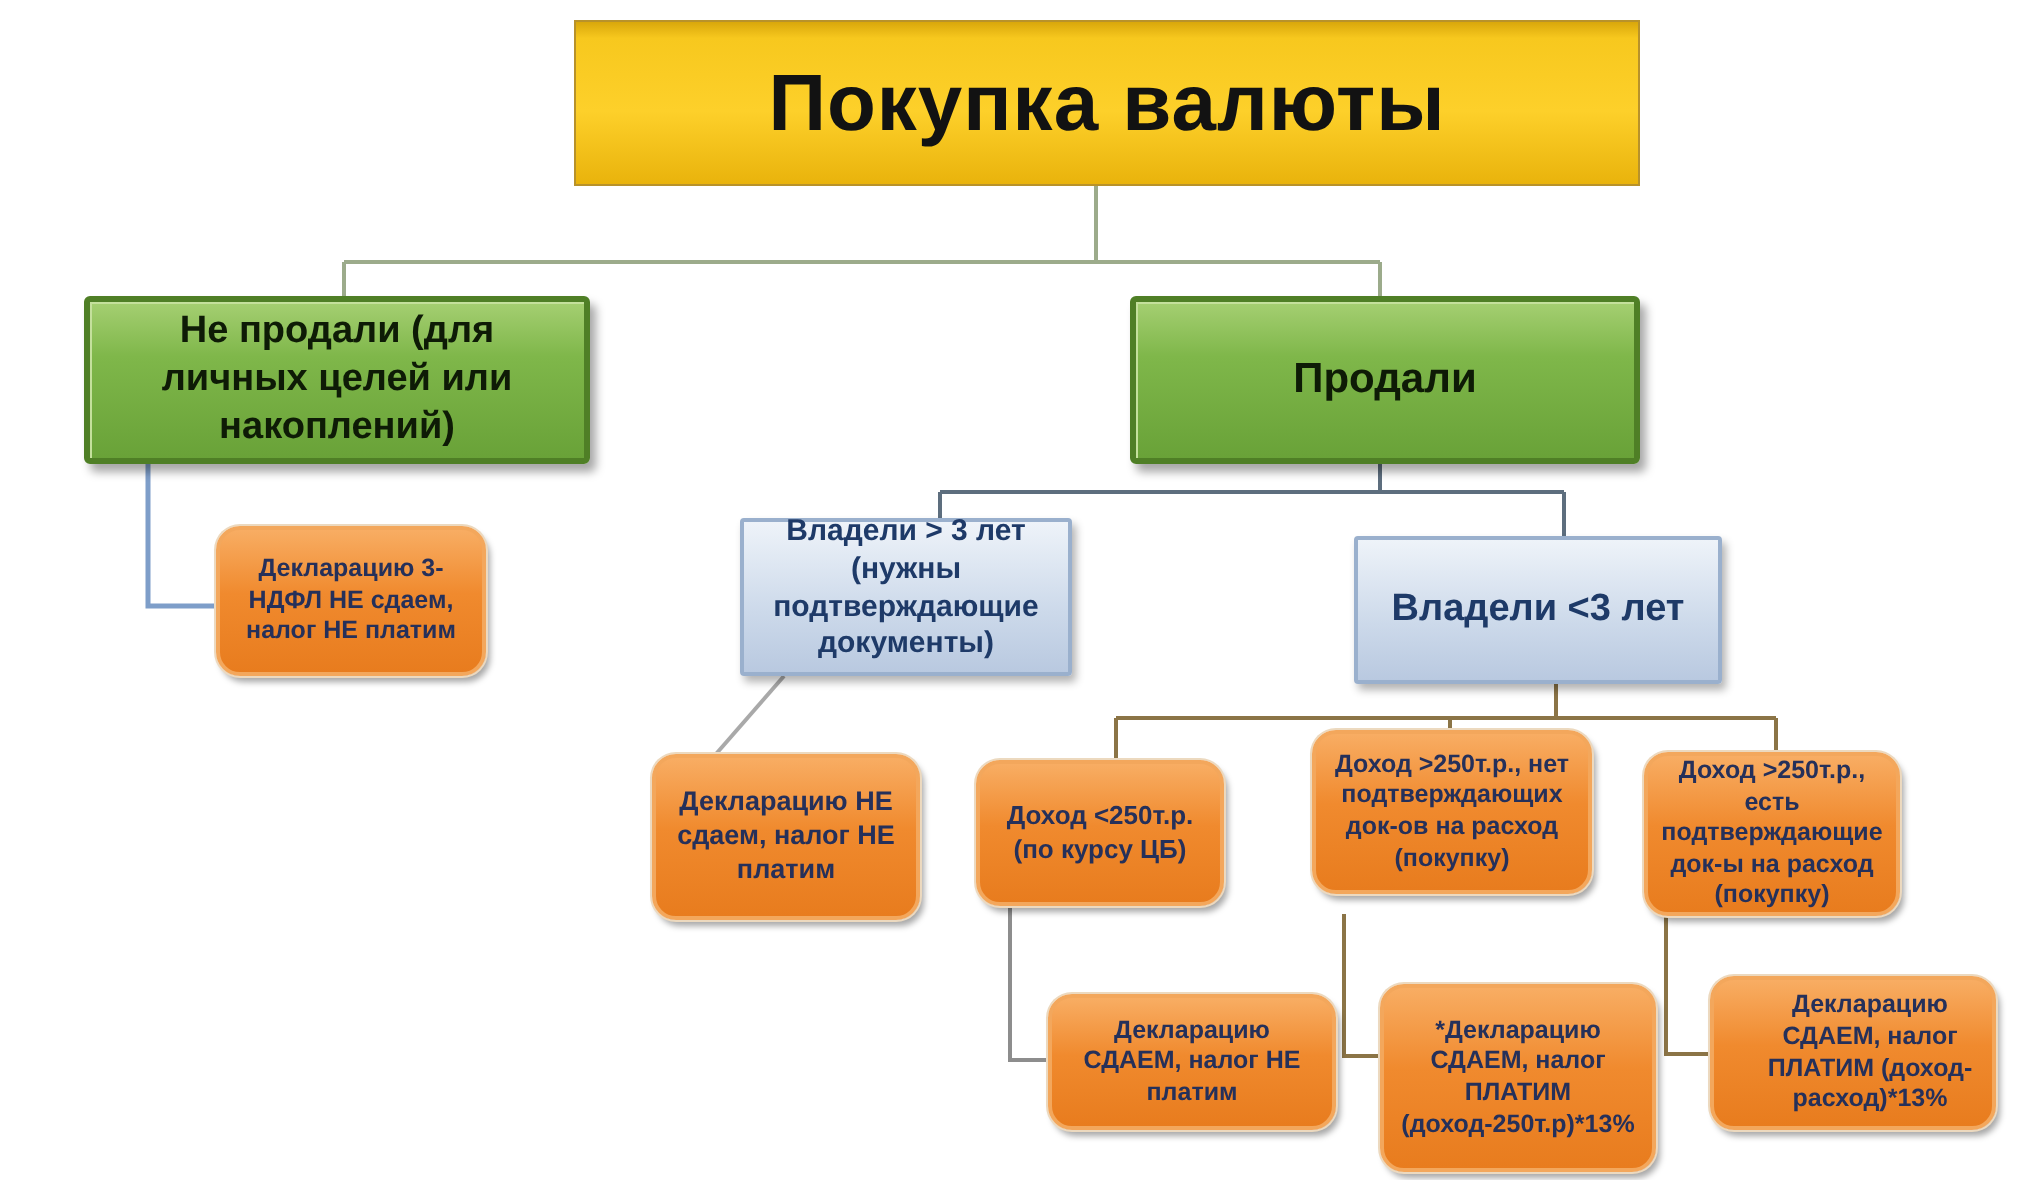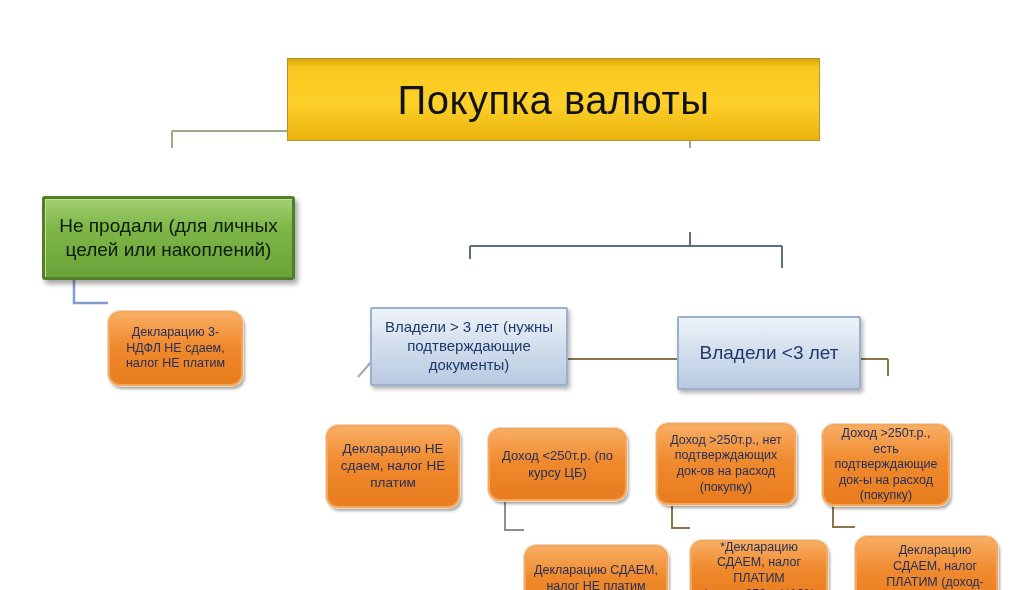"Покупка валюты" .node { font-weight: normal -> bold; margin-top: 48px -> none }
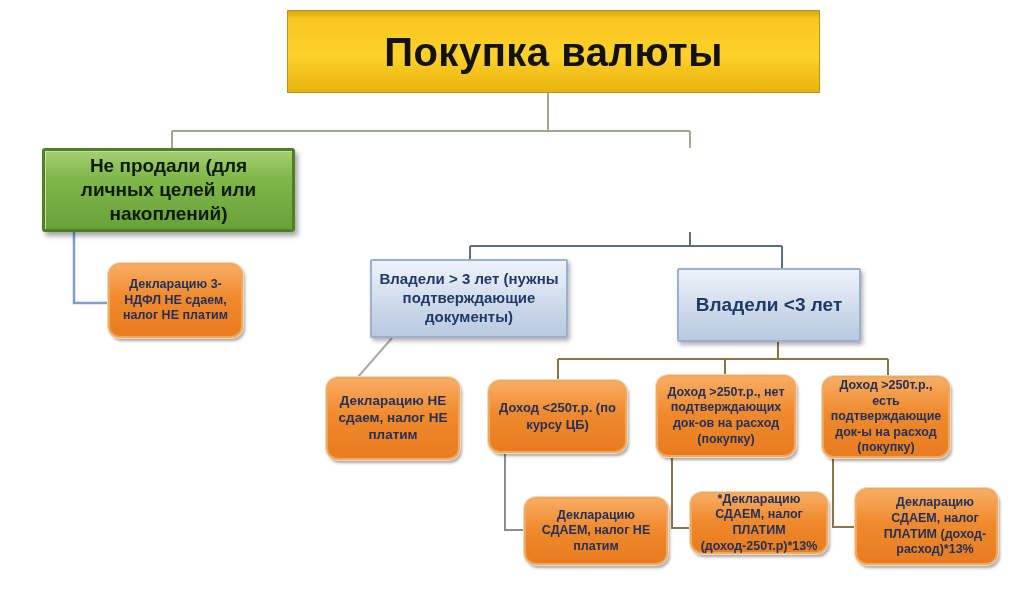"Продали" div.node { html: none -> <div> <span>Продали</span> </div> }
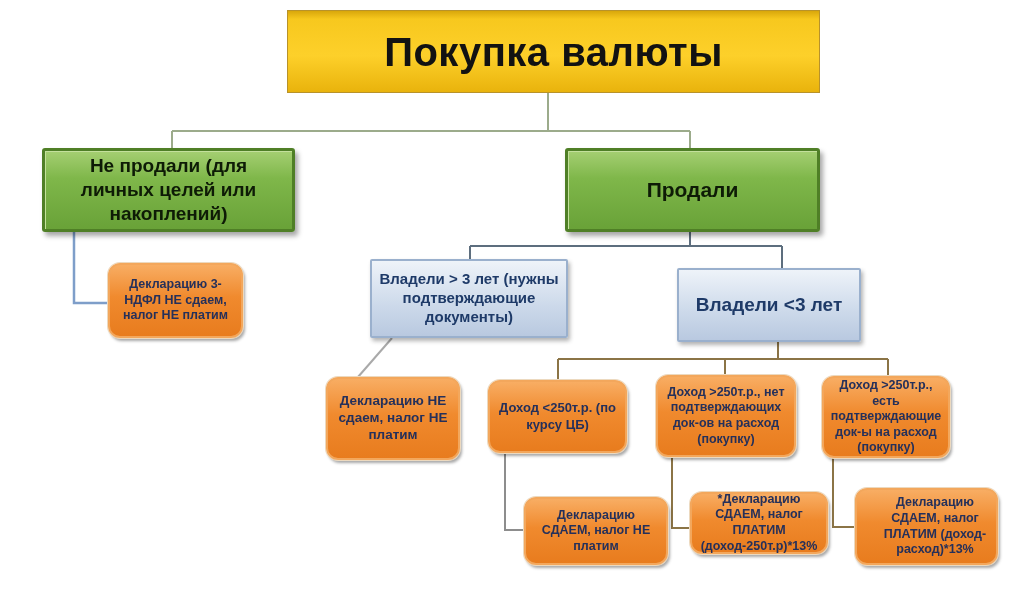"Владели > 3 лет (нужны" div.node { align-items: none -> flex-end; width: 198px -> 166px }
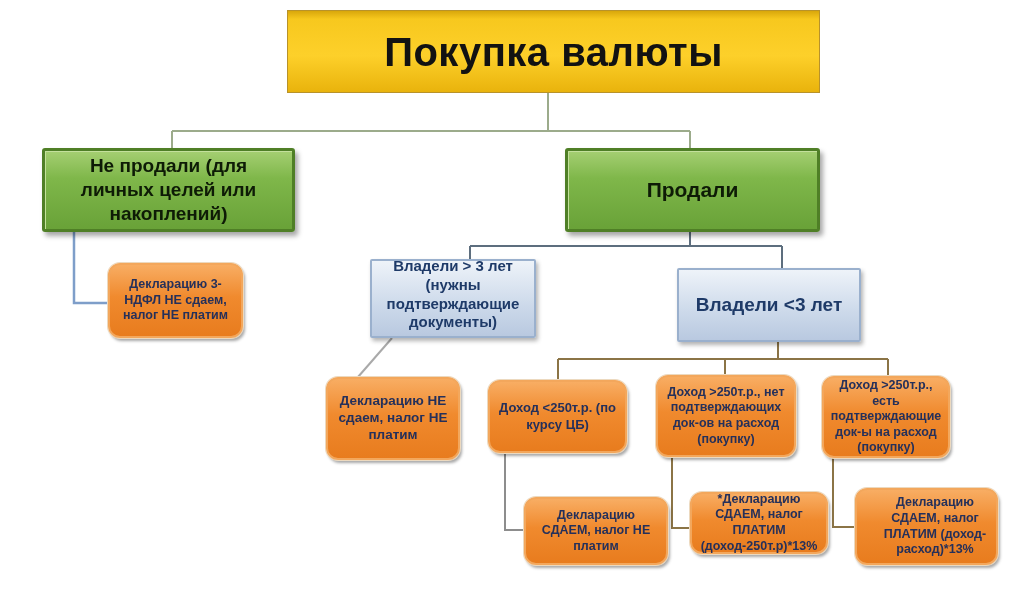"Доход >250т.р., нет подтверждающих" div.node { top: 375px -> 365px }
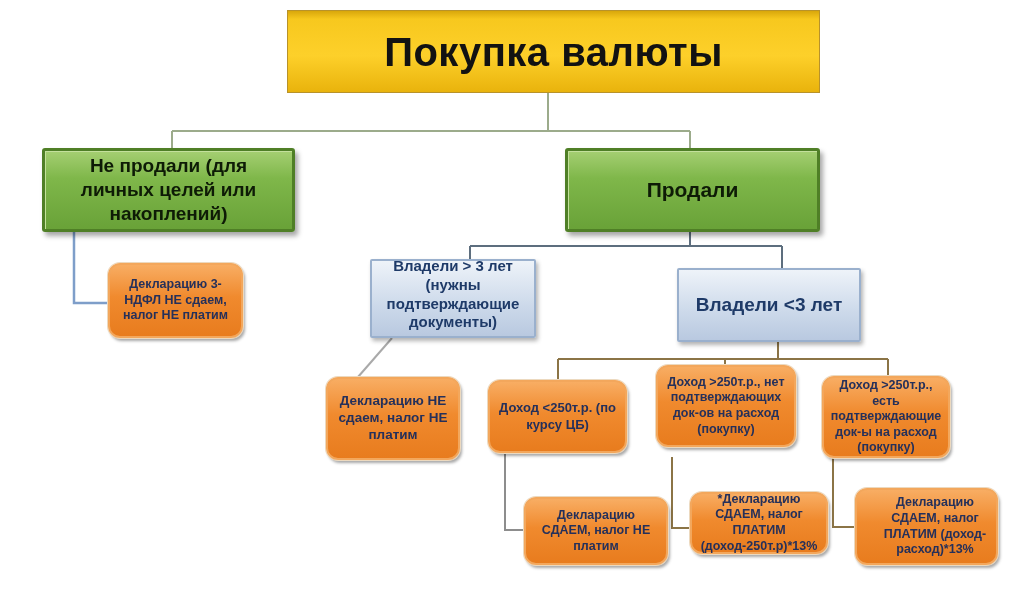"Доход <250т.р. (по курсу ЦБ)" div.node { width: 139px -> 124px }
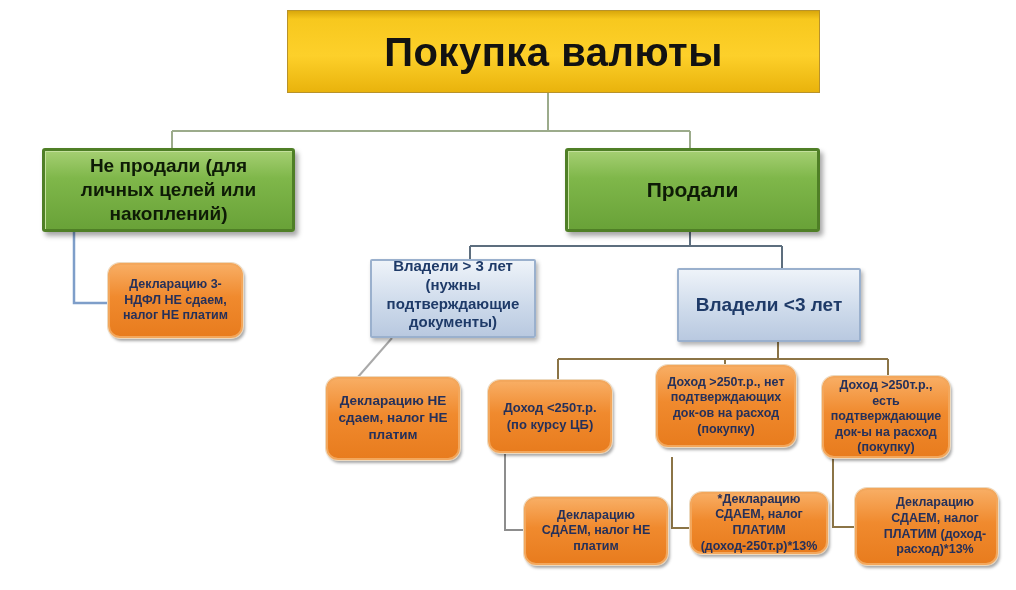"*Декларацию СДАЕМ, налог ПЛАТИМ" div.node { height: 62px -> 94px }
